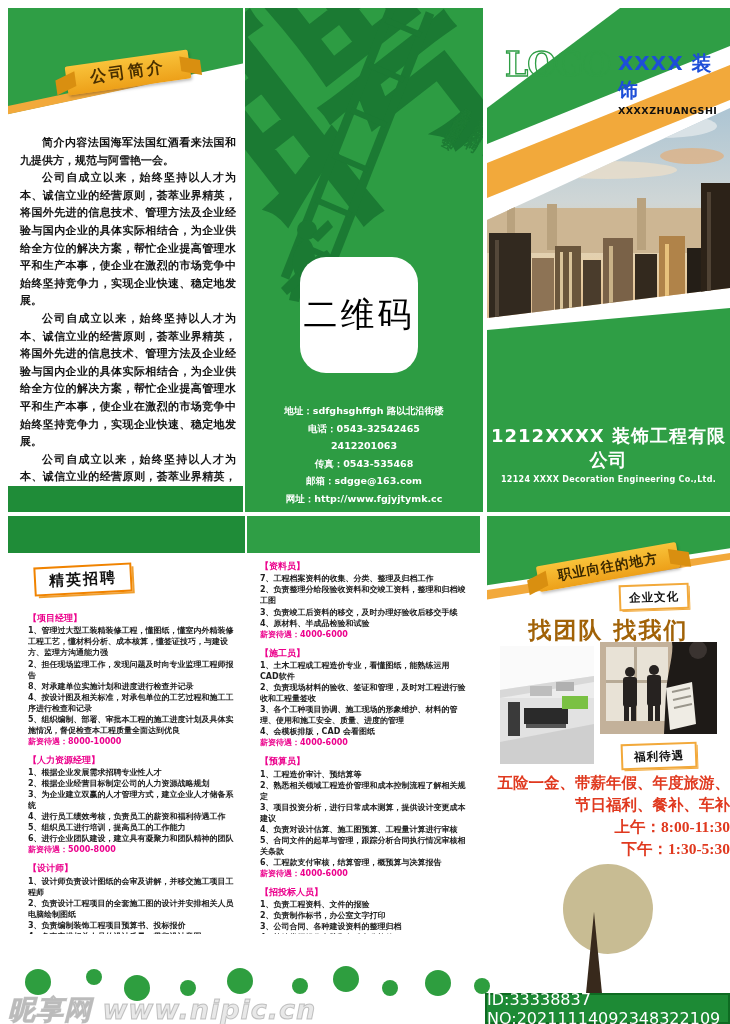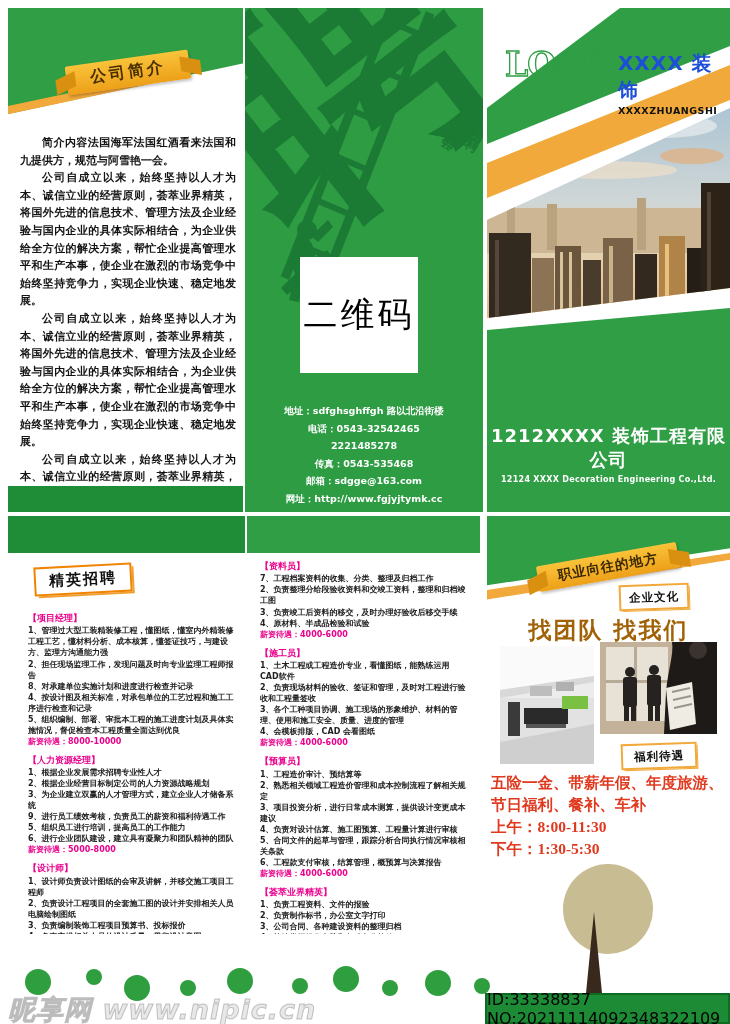"二维码" .qr-box { border-radius: none -> 26px }
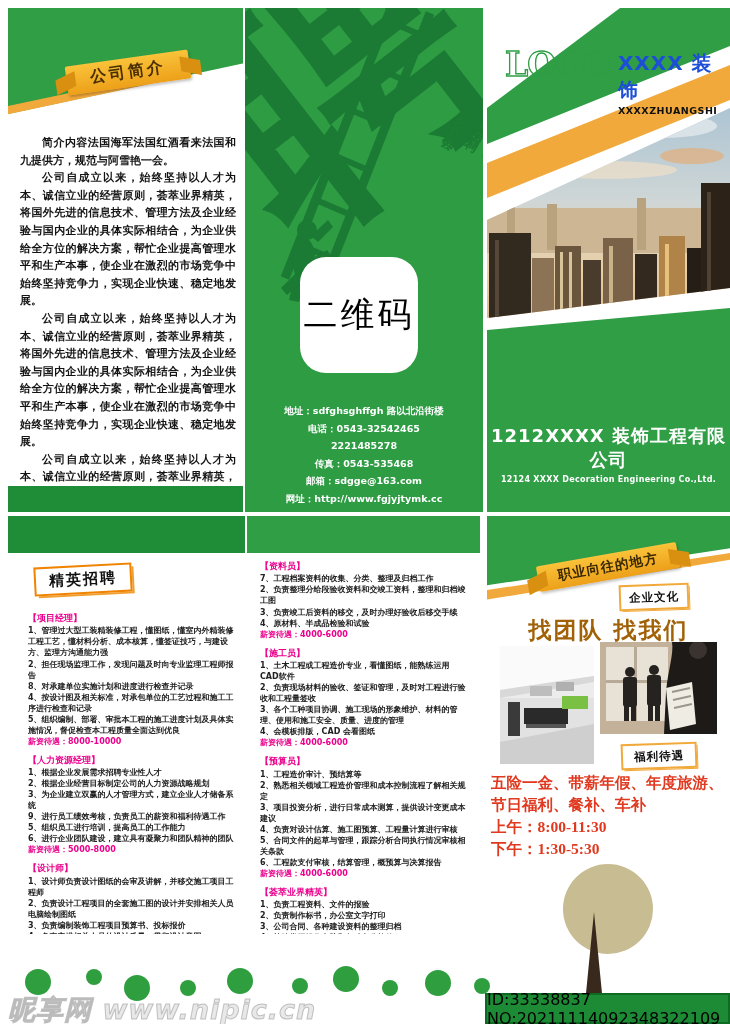"2221485278" div { text: 2221485278 -> 2412201063 }
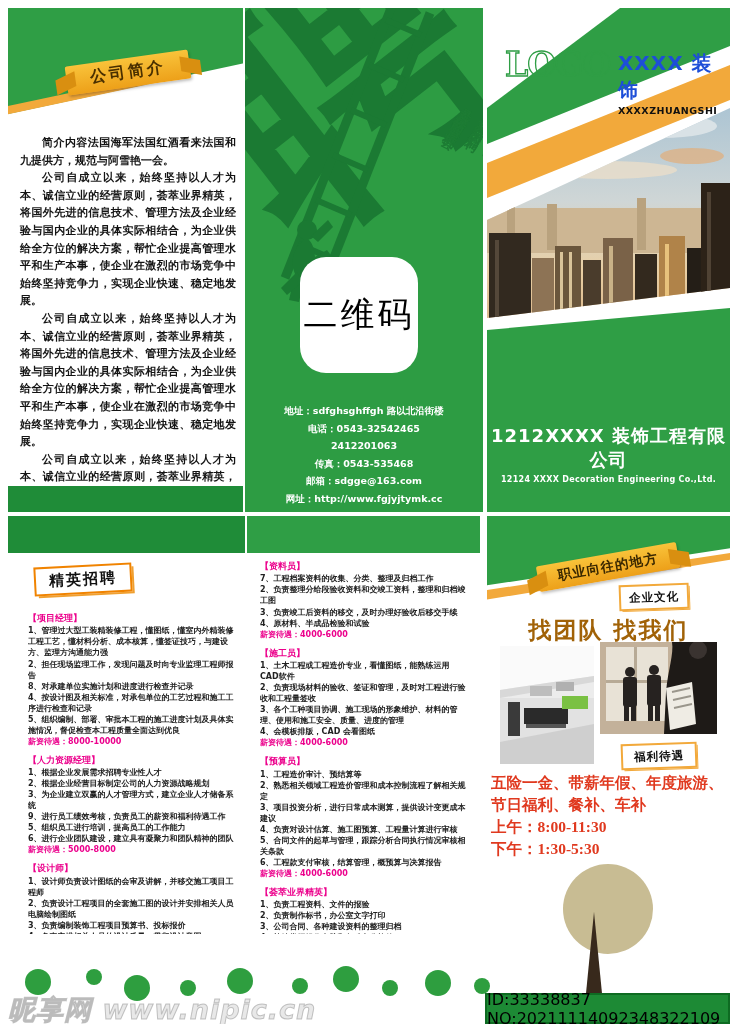"五险一金、带薪年假、年度旅游、" .benefits { text-align: left -> right }
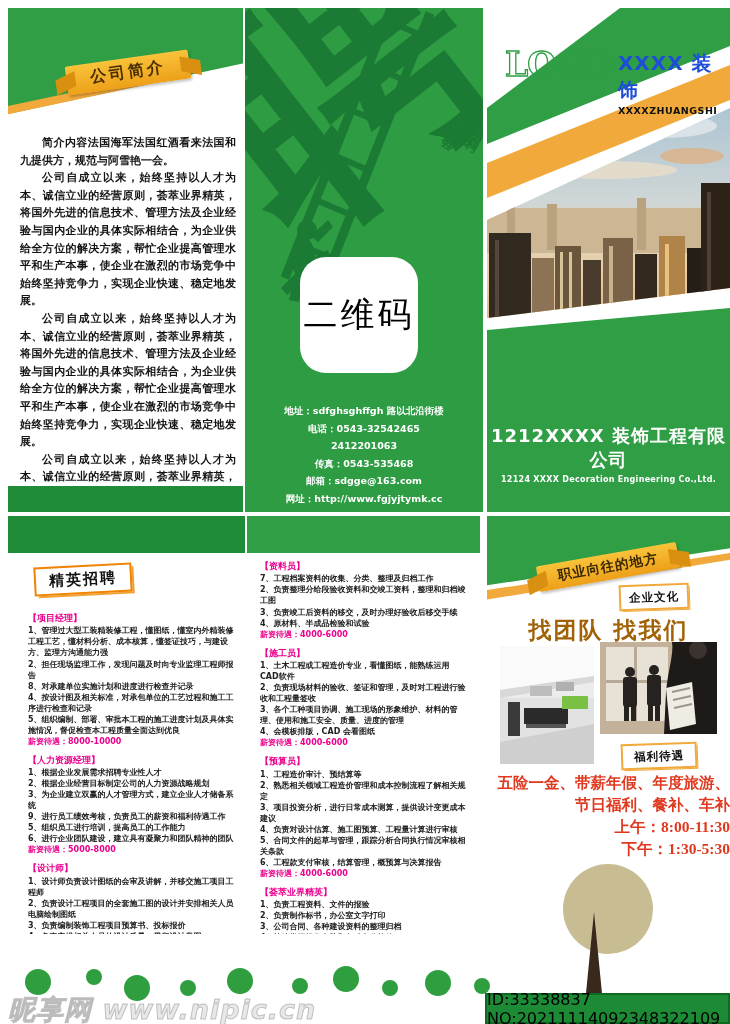"9、进行员工绩效考核，负责员工的薪资和福利待遇工作" div { text: 9 -> 4 }
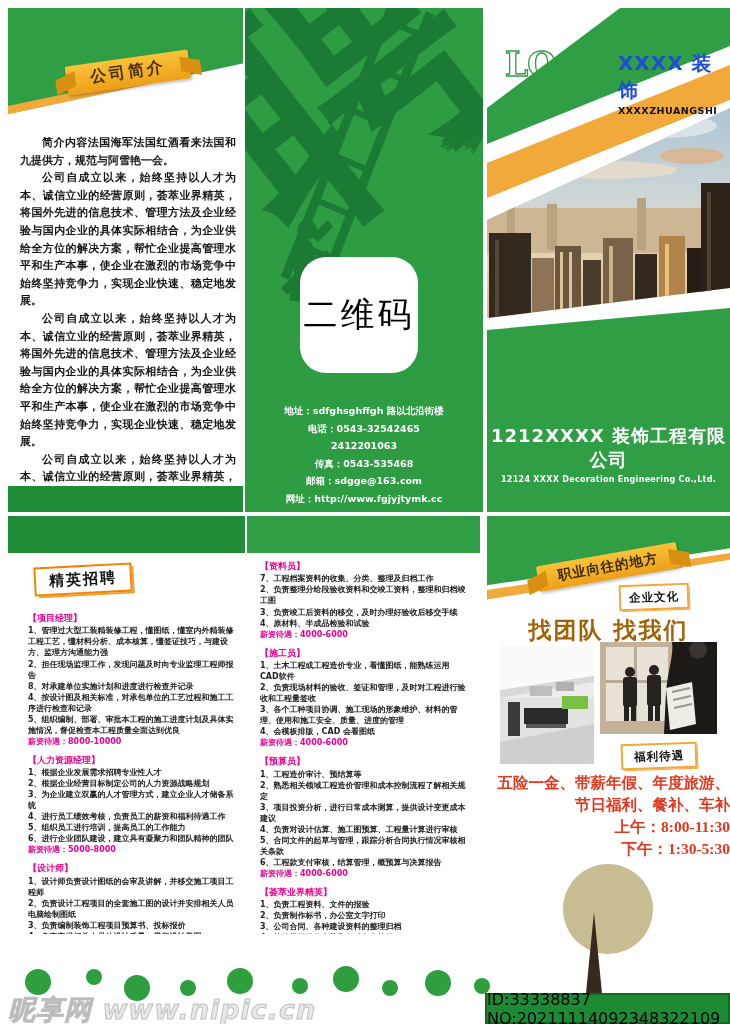"【荟萃业界精英】" div.job-title { text: 荟萃业界精英 -> 招投标人员 }
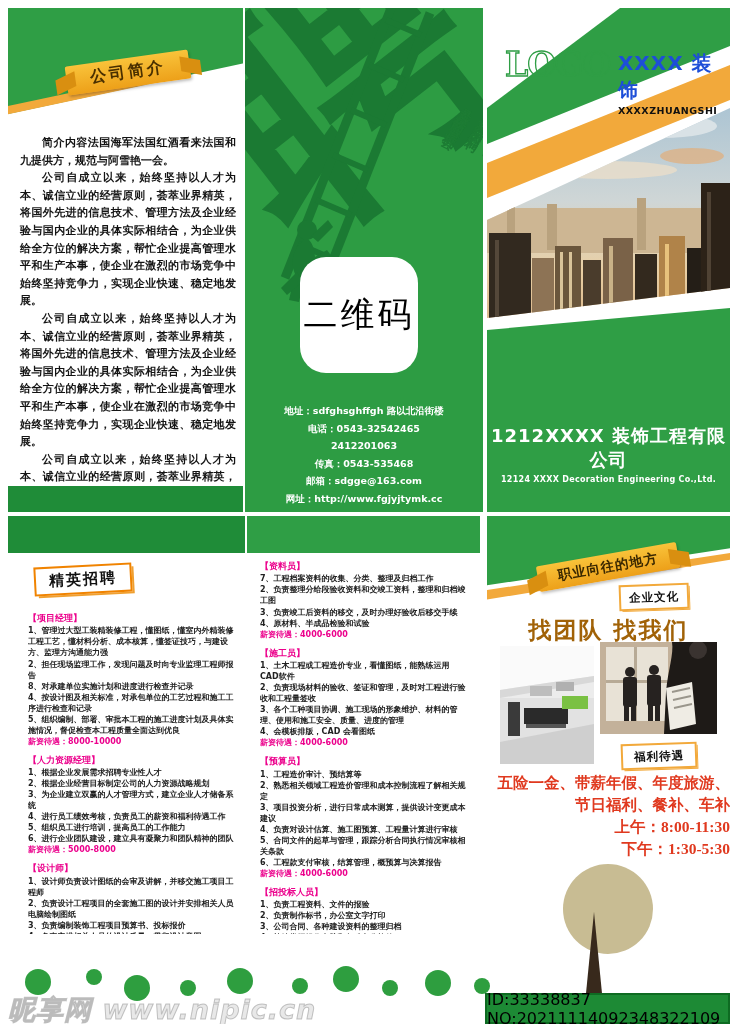"ID:33338837 NO:20211114092348322109" #id-bar { color: #000000 -> #ffffff }
